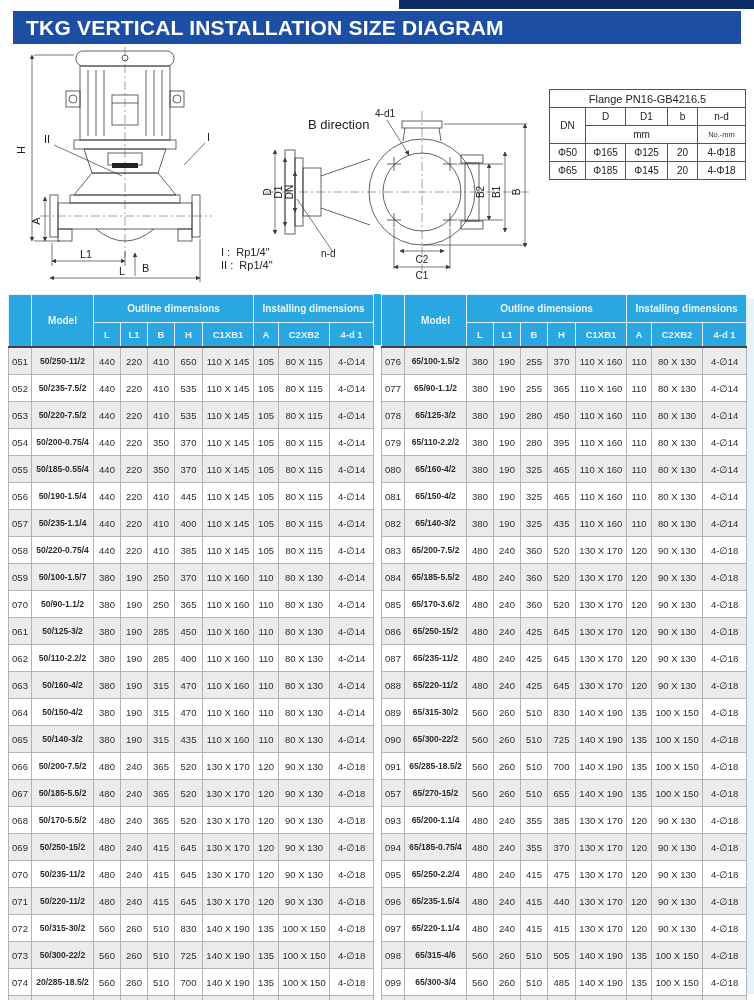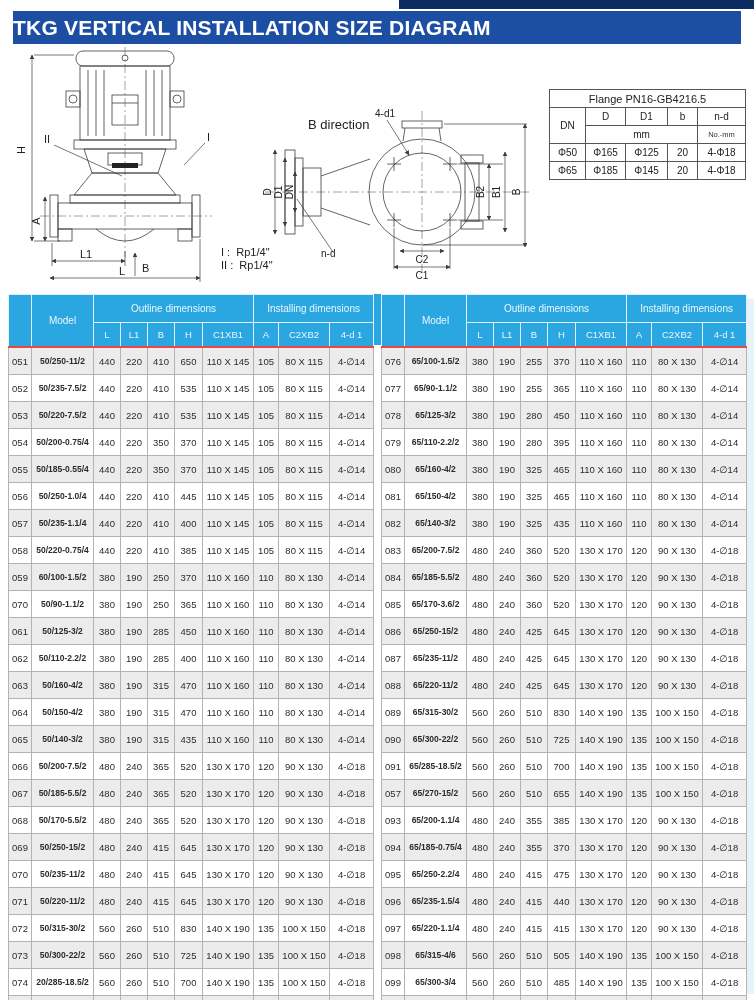"TKG VERTICAL INSTALLATION SIZE DIAGRAM" .title-bar { padding-left: 0 -> 13px }
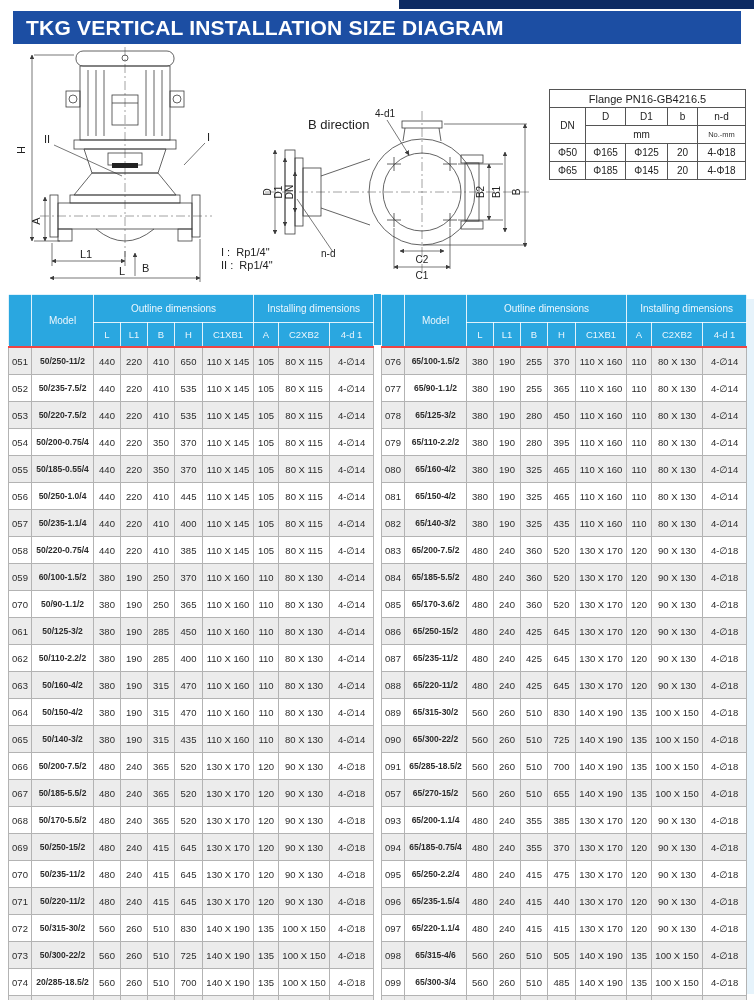"Outline dimensions" .size-table thead th { font-weight: normal -> bold }
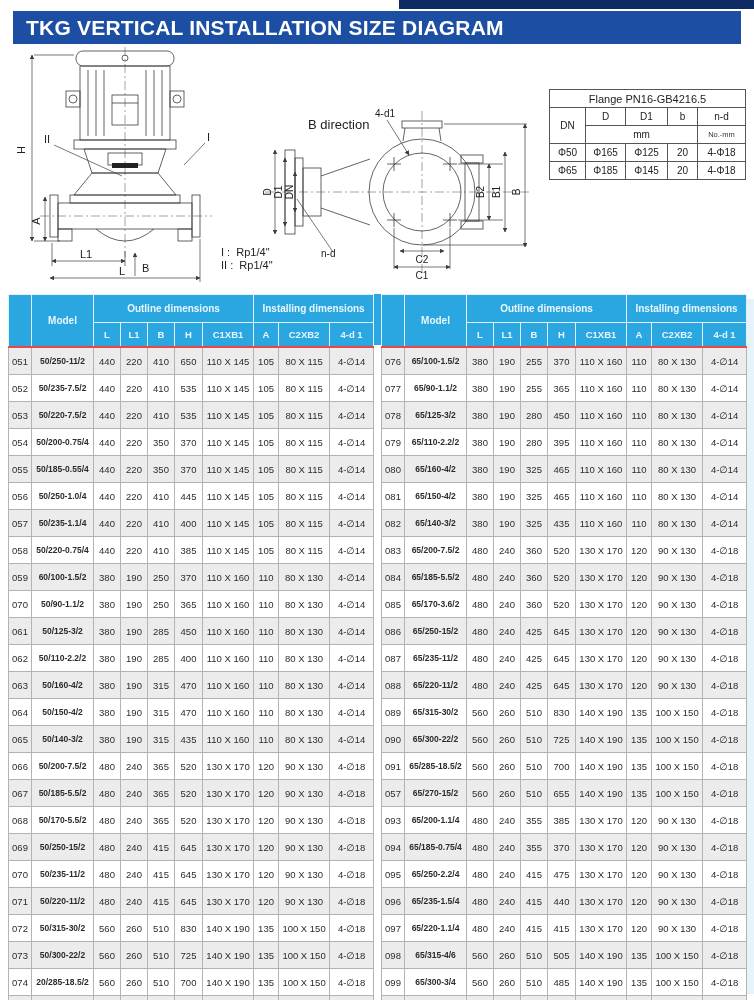"051" .size-table tbody tr:first-child td { border-top: 2px solid #ef4444 -> 2px solid #404040 }
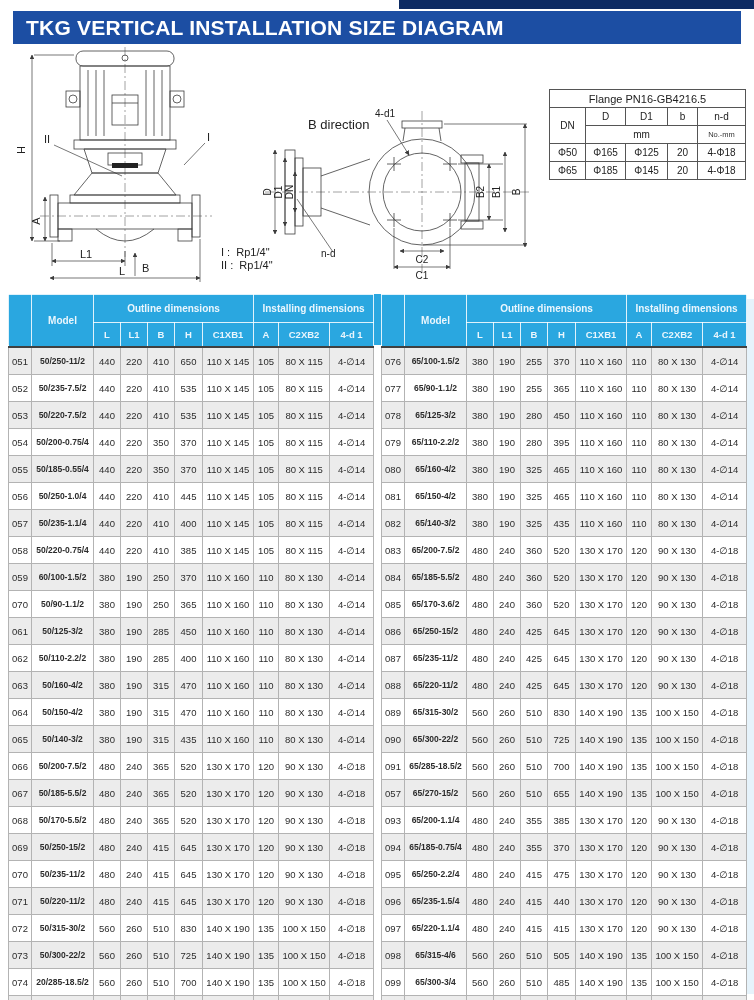"50/250-1.0/4" td { text: 50/250-1.0/4 -> 50/190-1.5/4 }
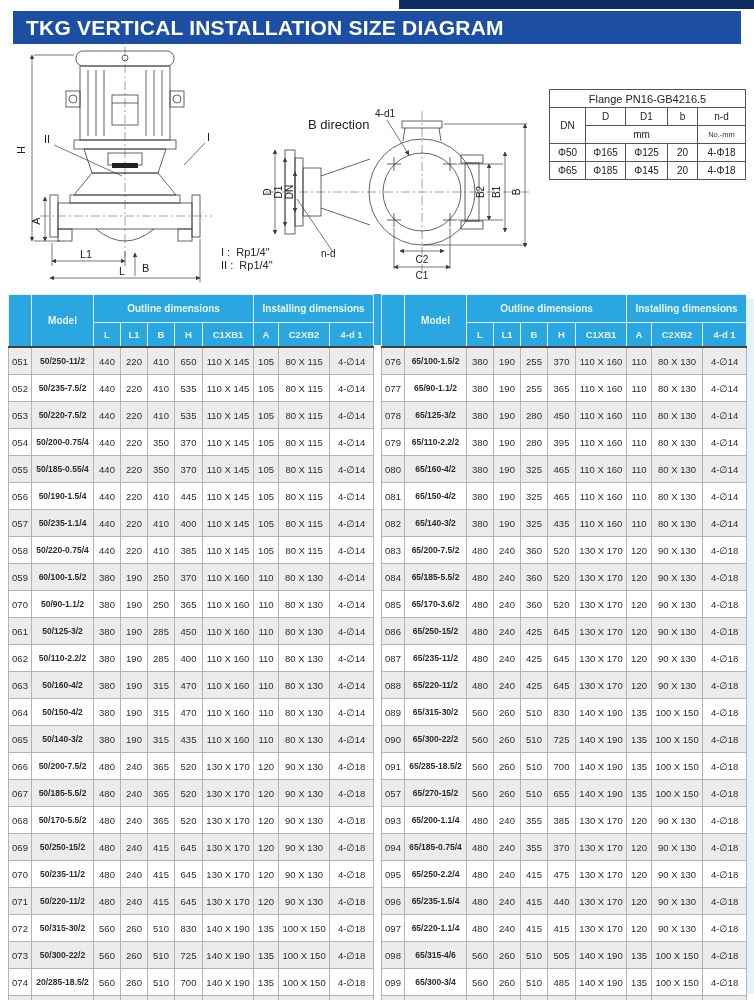"60/100-1.5/2" td { text: 60/100-1.5/2 -> 50/100-1.5/7 }
